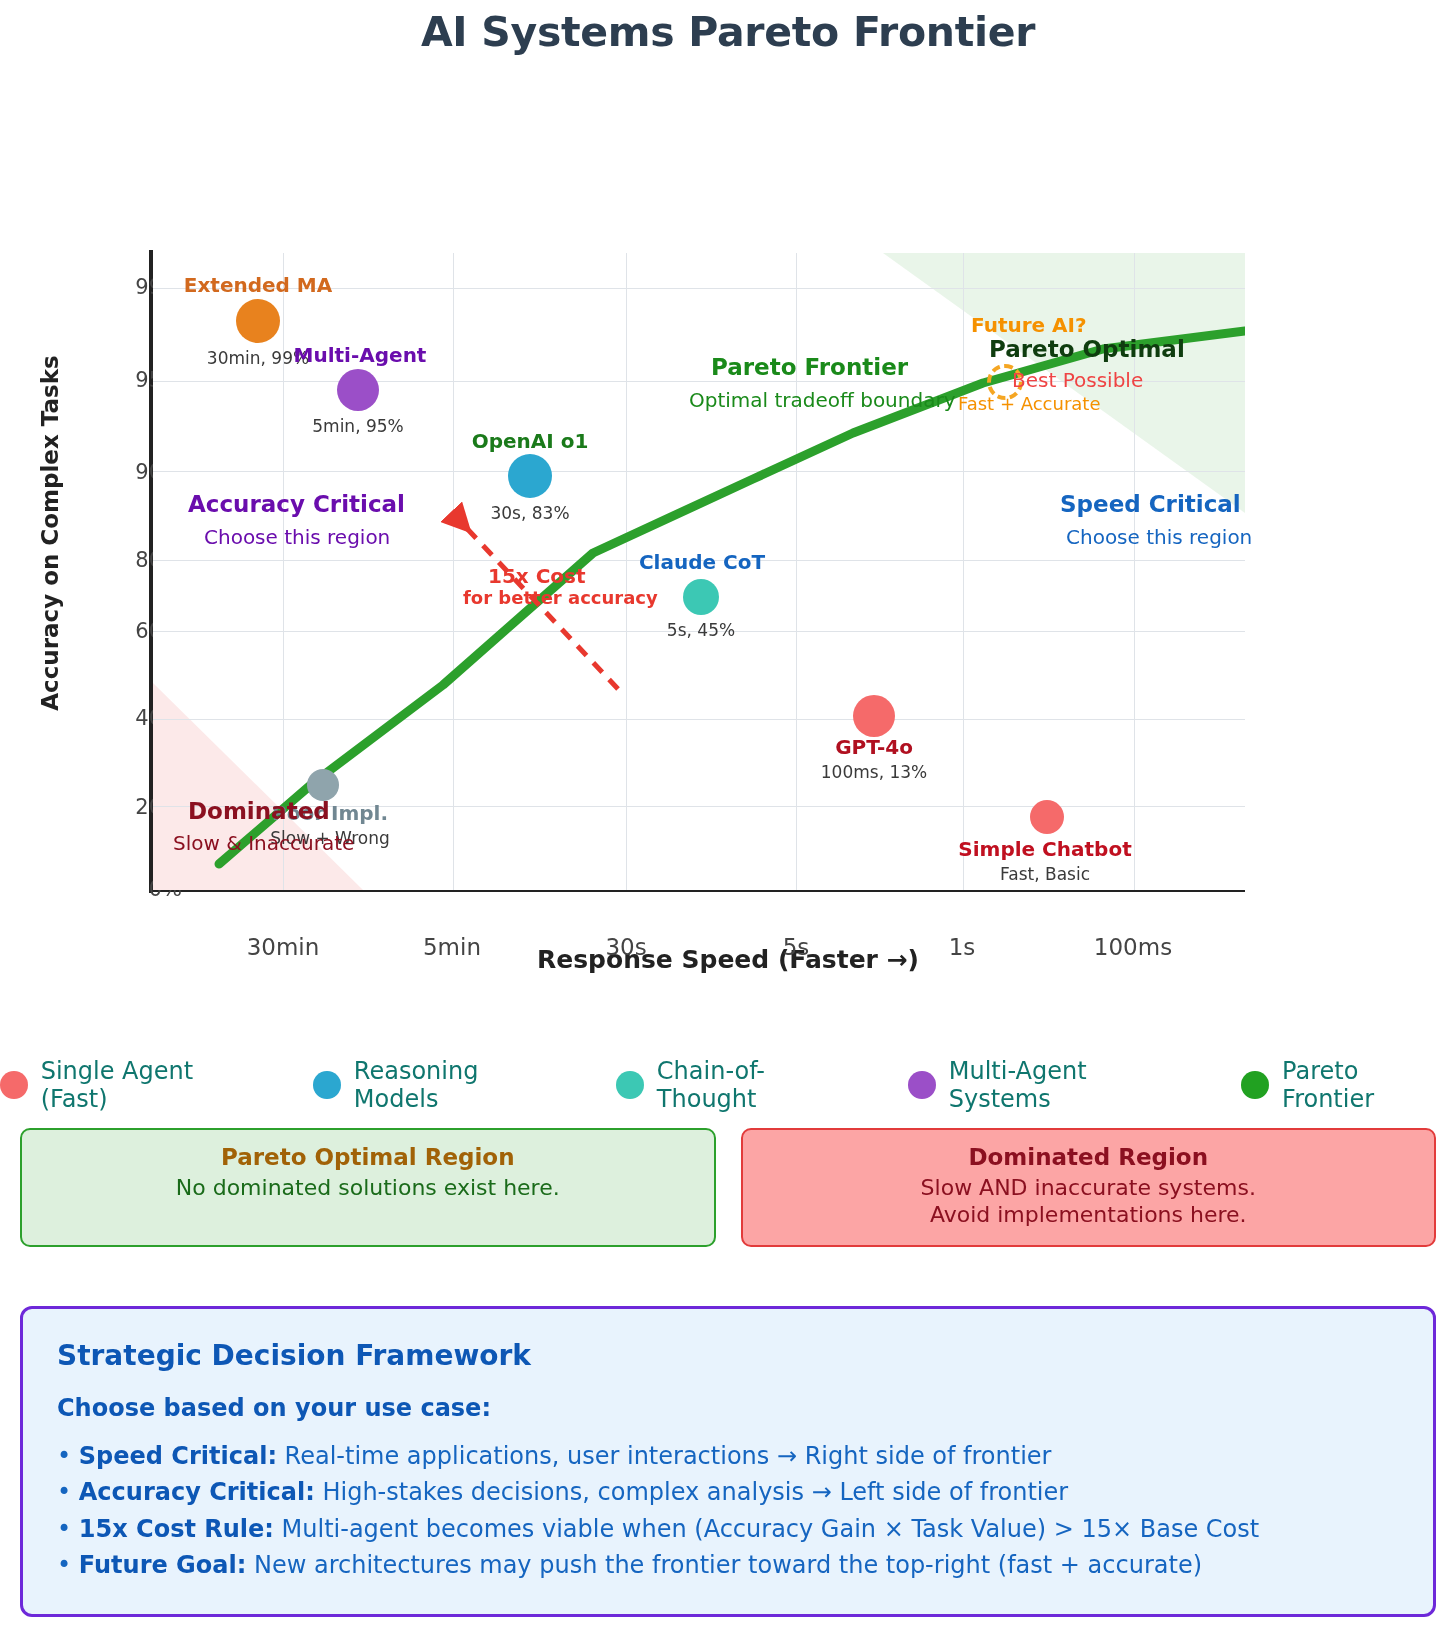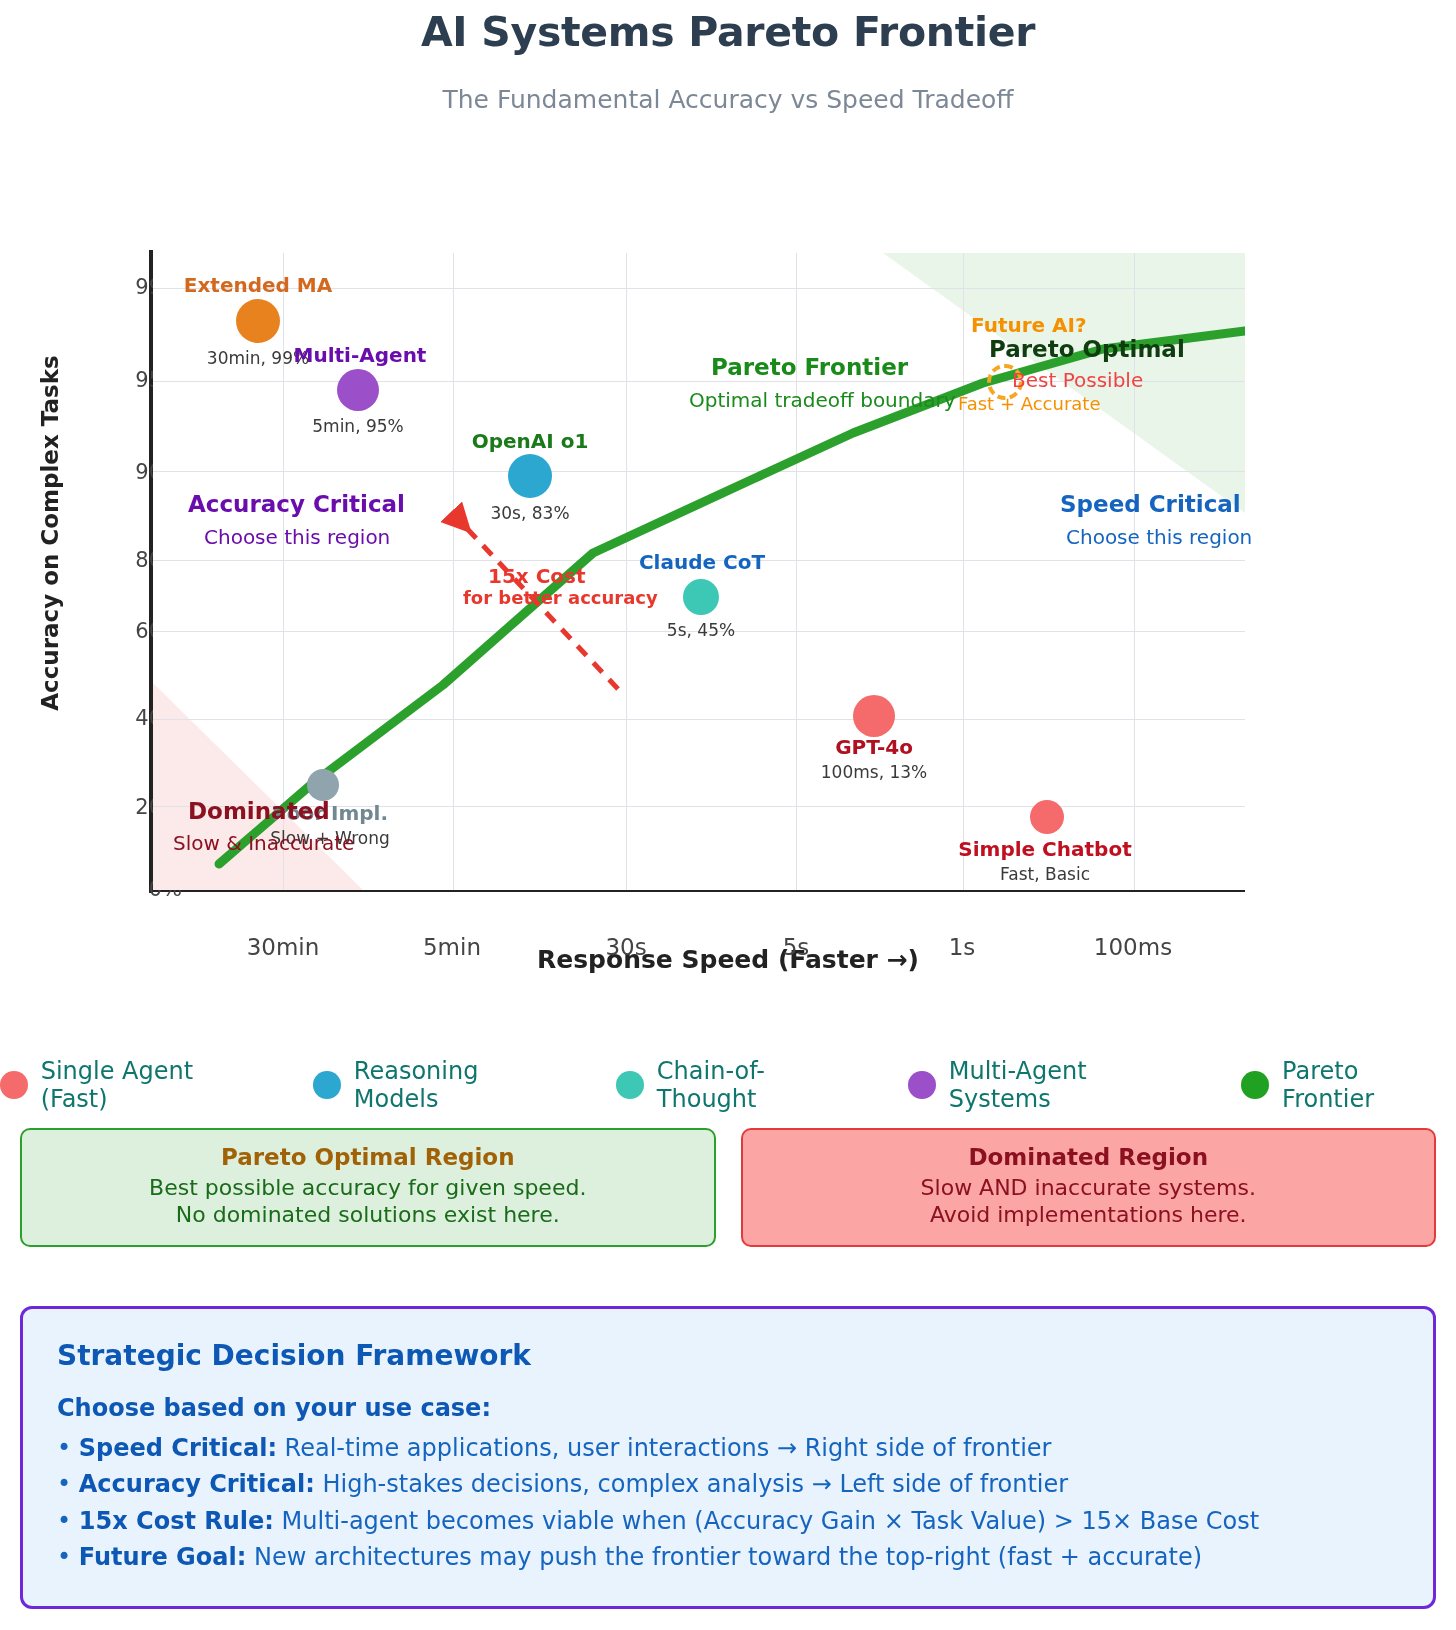"The Fundamental Accuracy vs Speed" div { html: <div>The Fundamental Accuracy vs Speed Tradeoff</div> -> none }
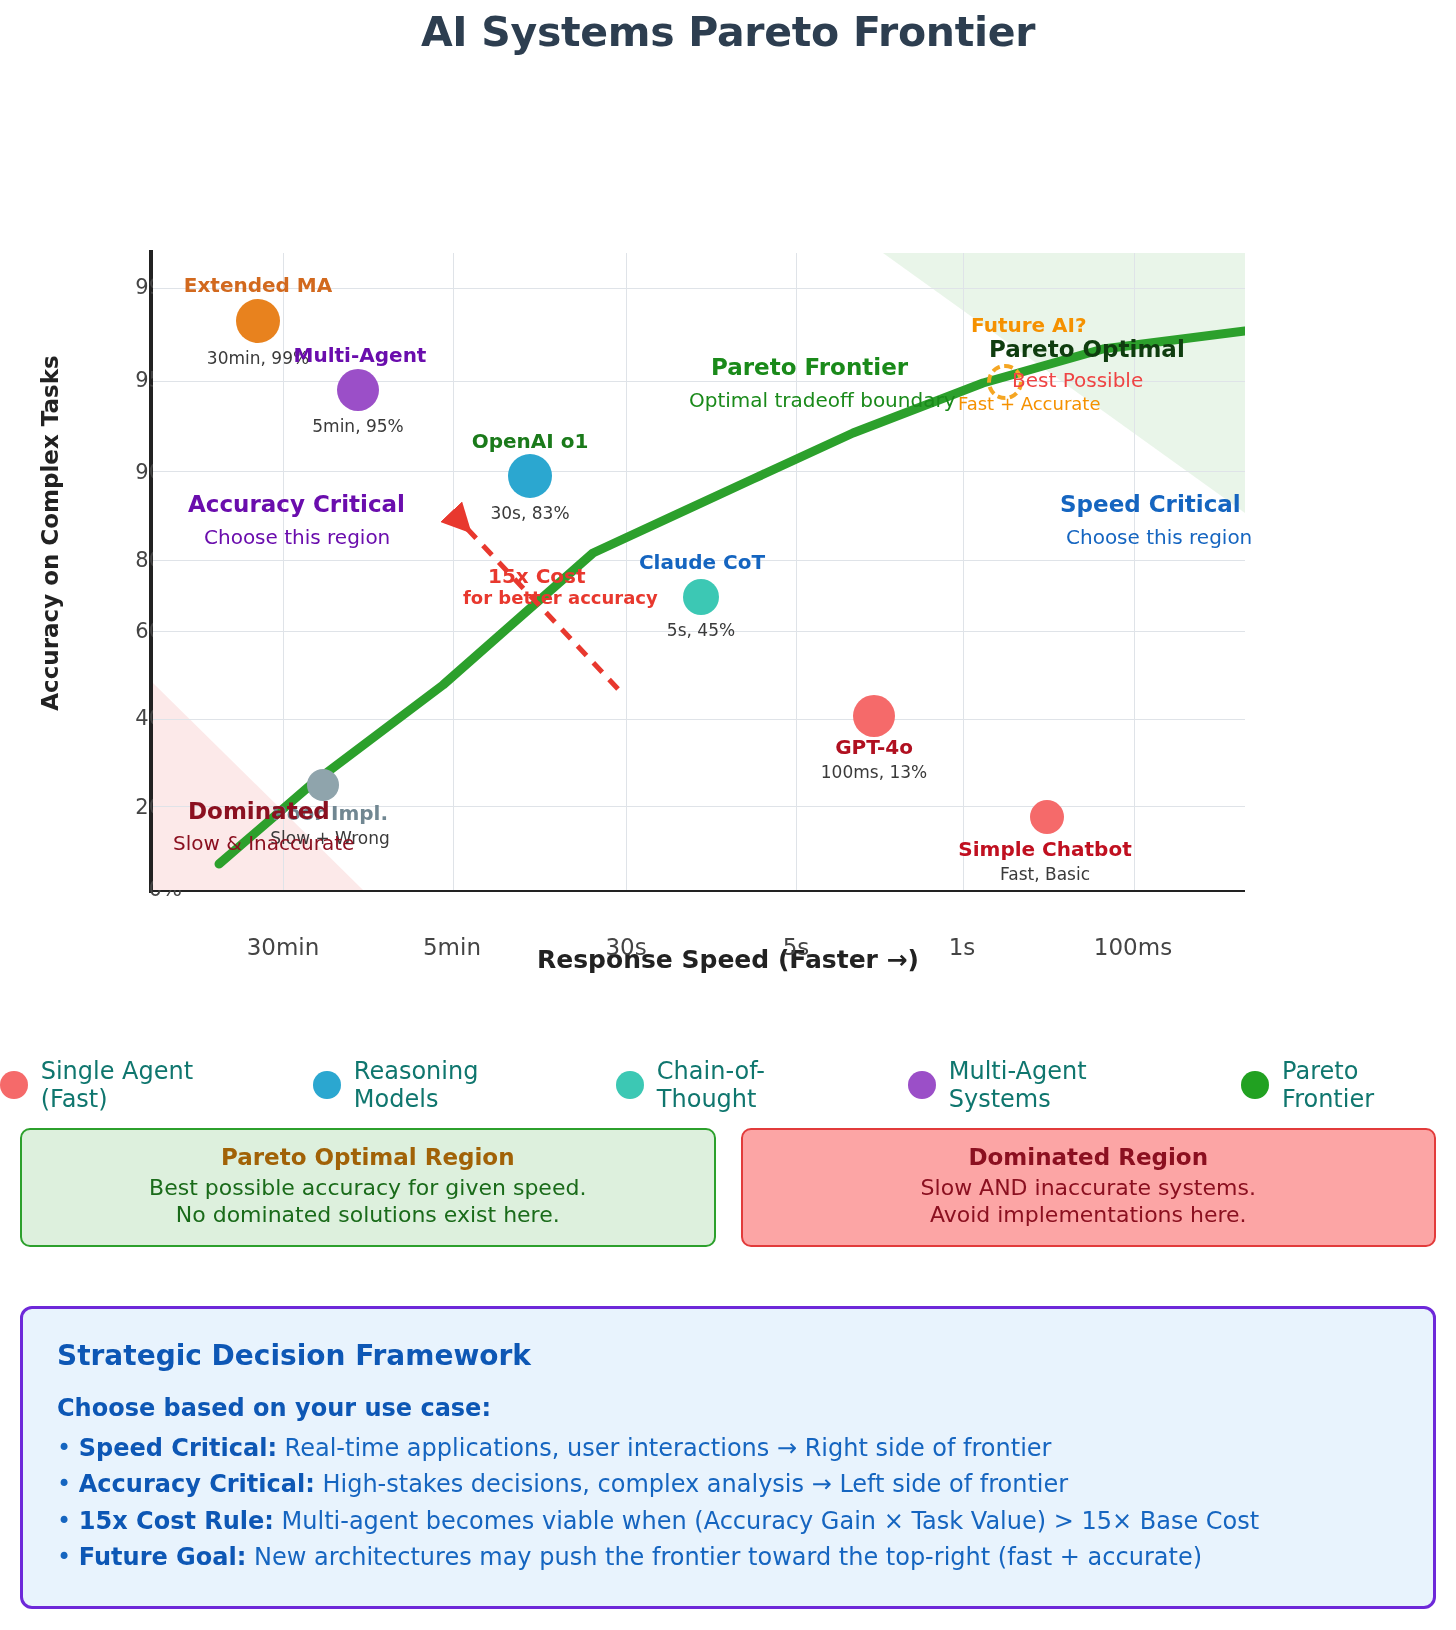"Best possible accuracy for given" div.rb-line { html: <div>Best possible accuracy for given speed.</div> -> none }
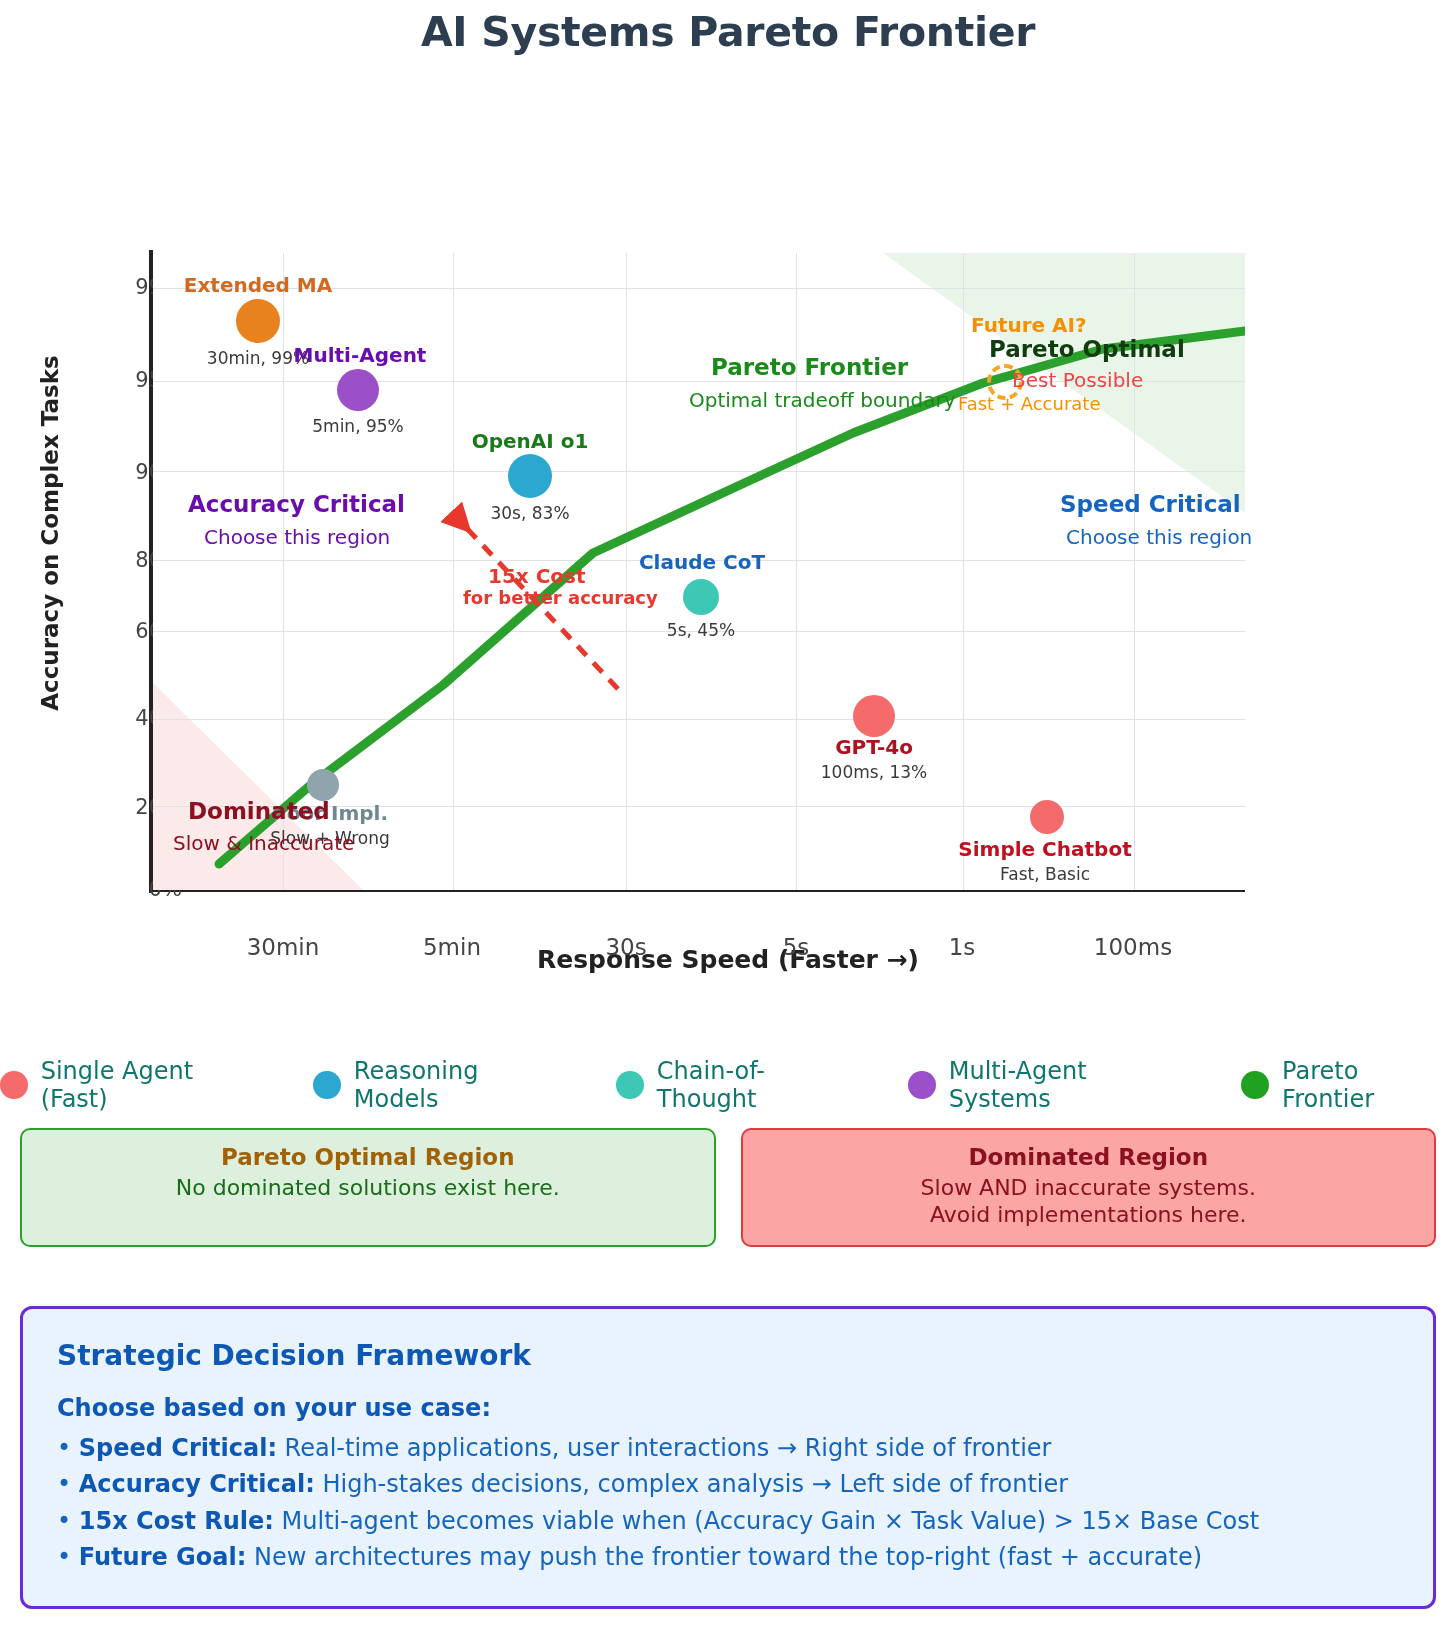"Choose based on your use" #framework-lead { margin-bottom: 8px -> 16px }
